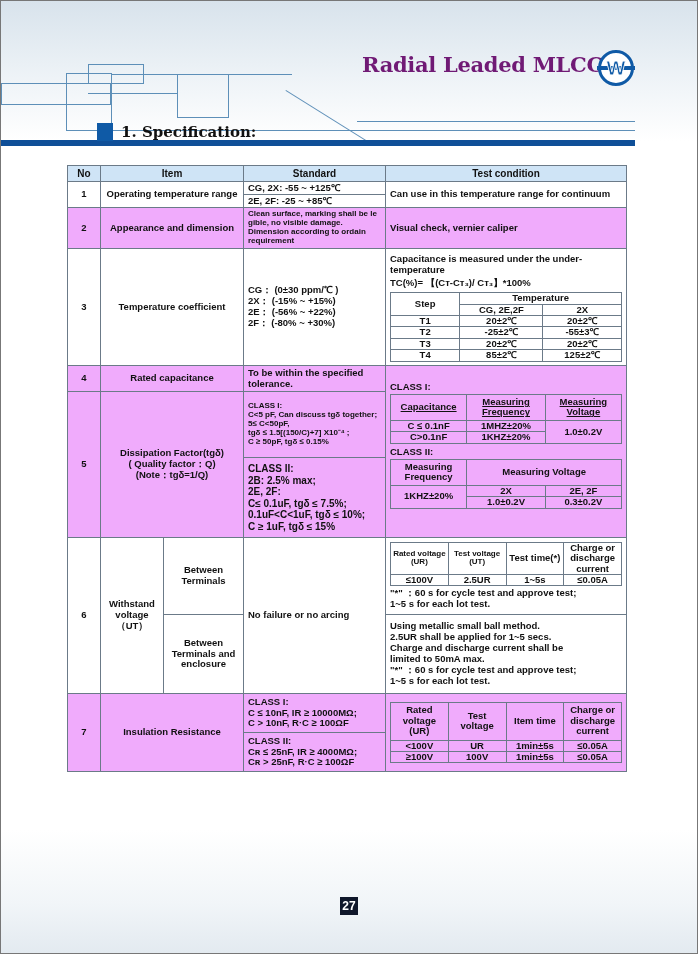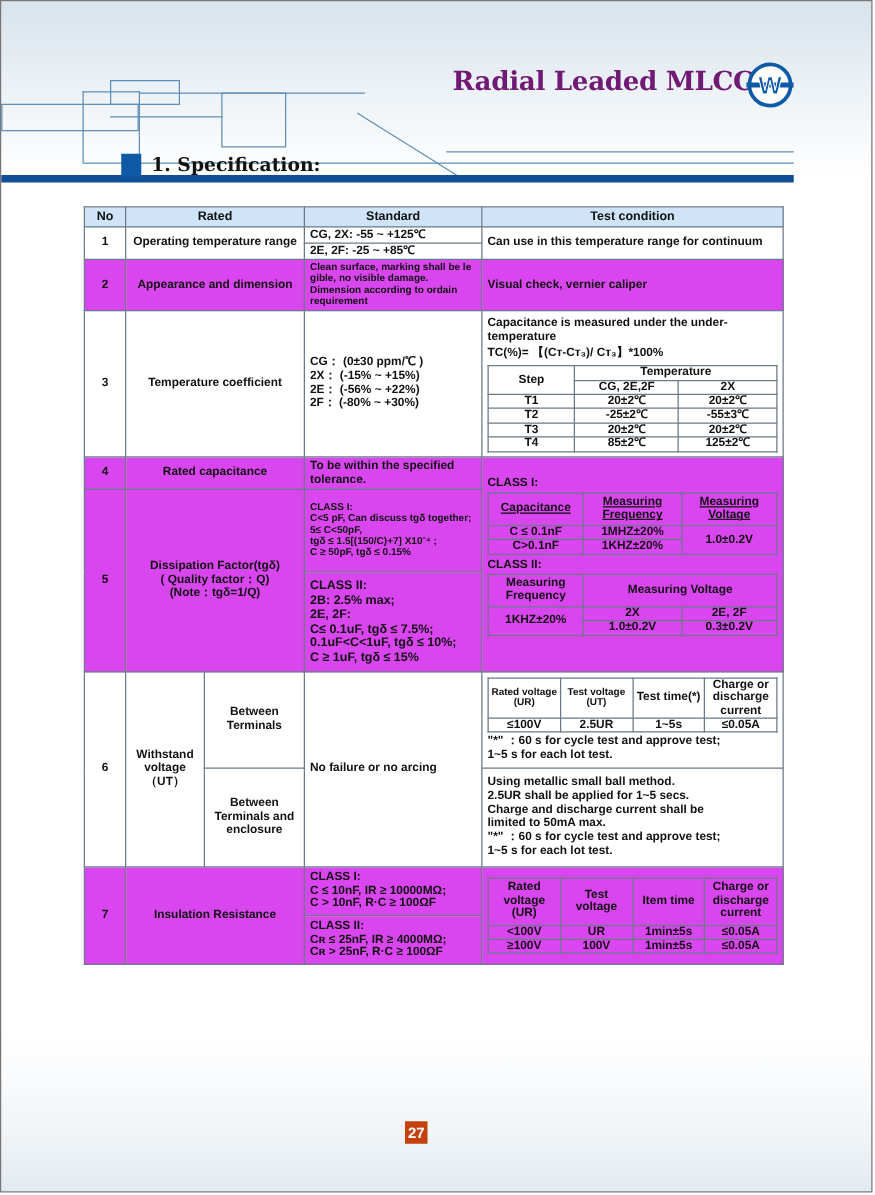"Rated" th { text: Rated -> Item }
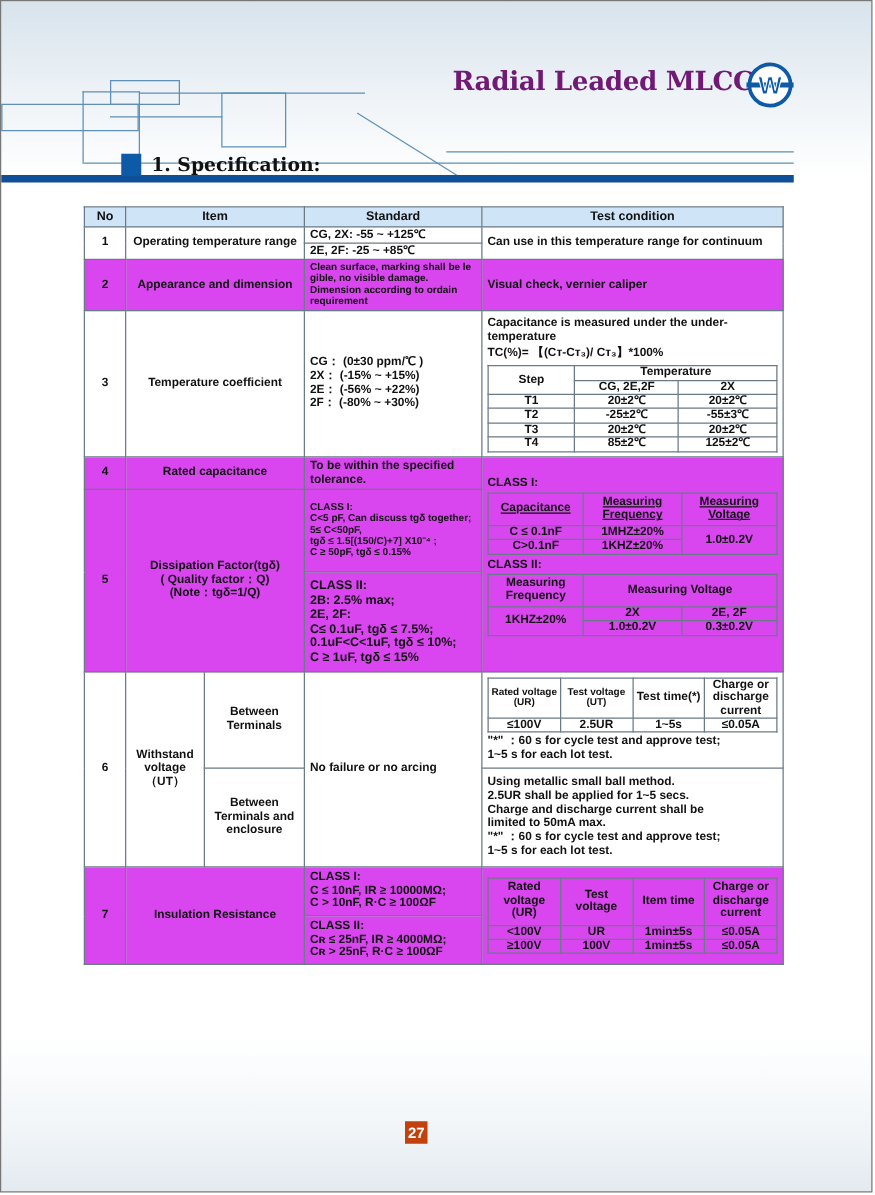"Clean surface, marking shall be" .blue td { background: #d946ef -> #f0abfc }
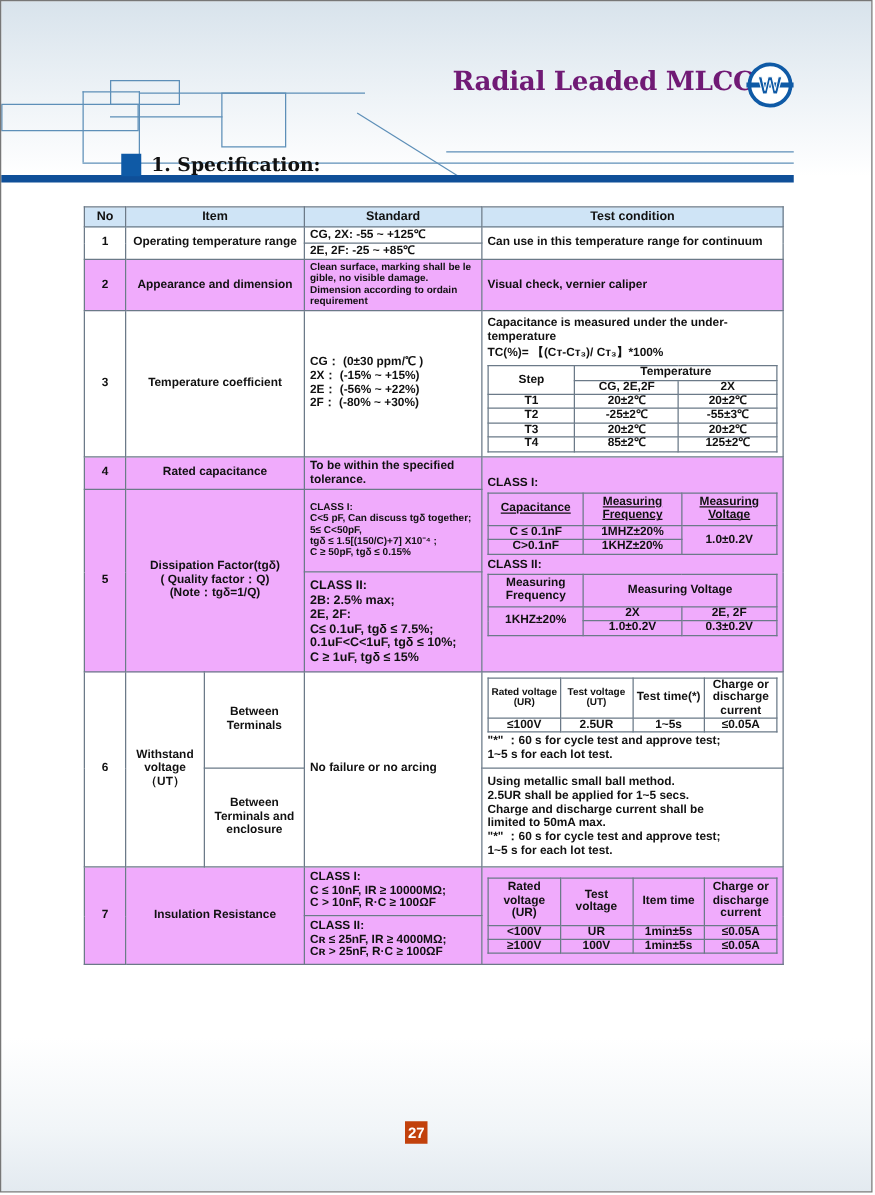"27" .page-number { background: #c2410c -> #0f172a; left: 324px -> 340px }
